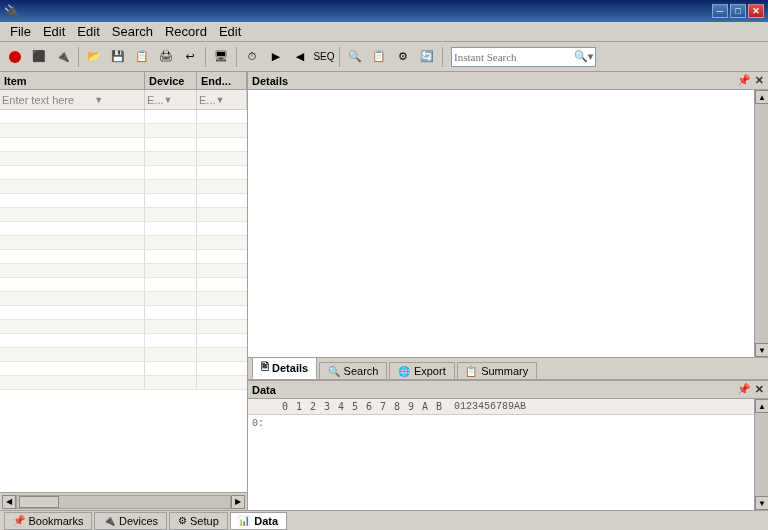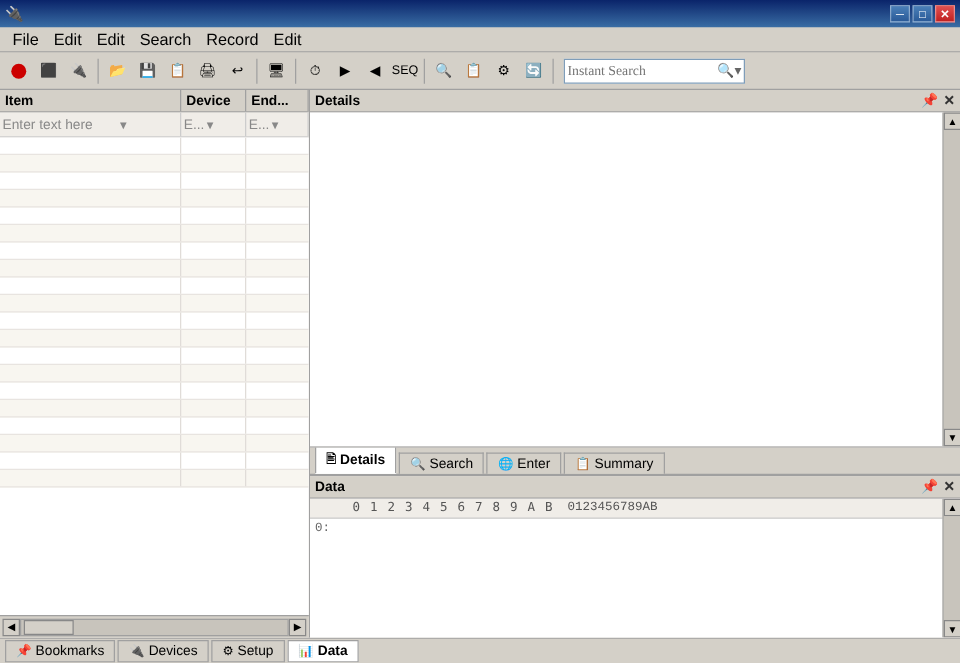"Enter" span { text: Enter -> Export }
